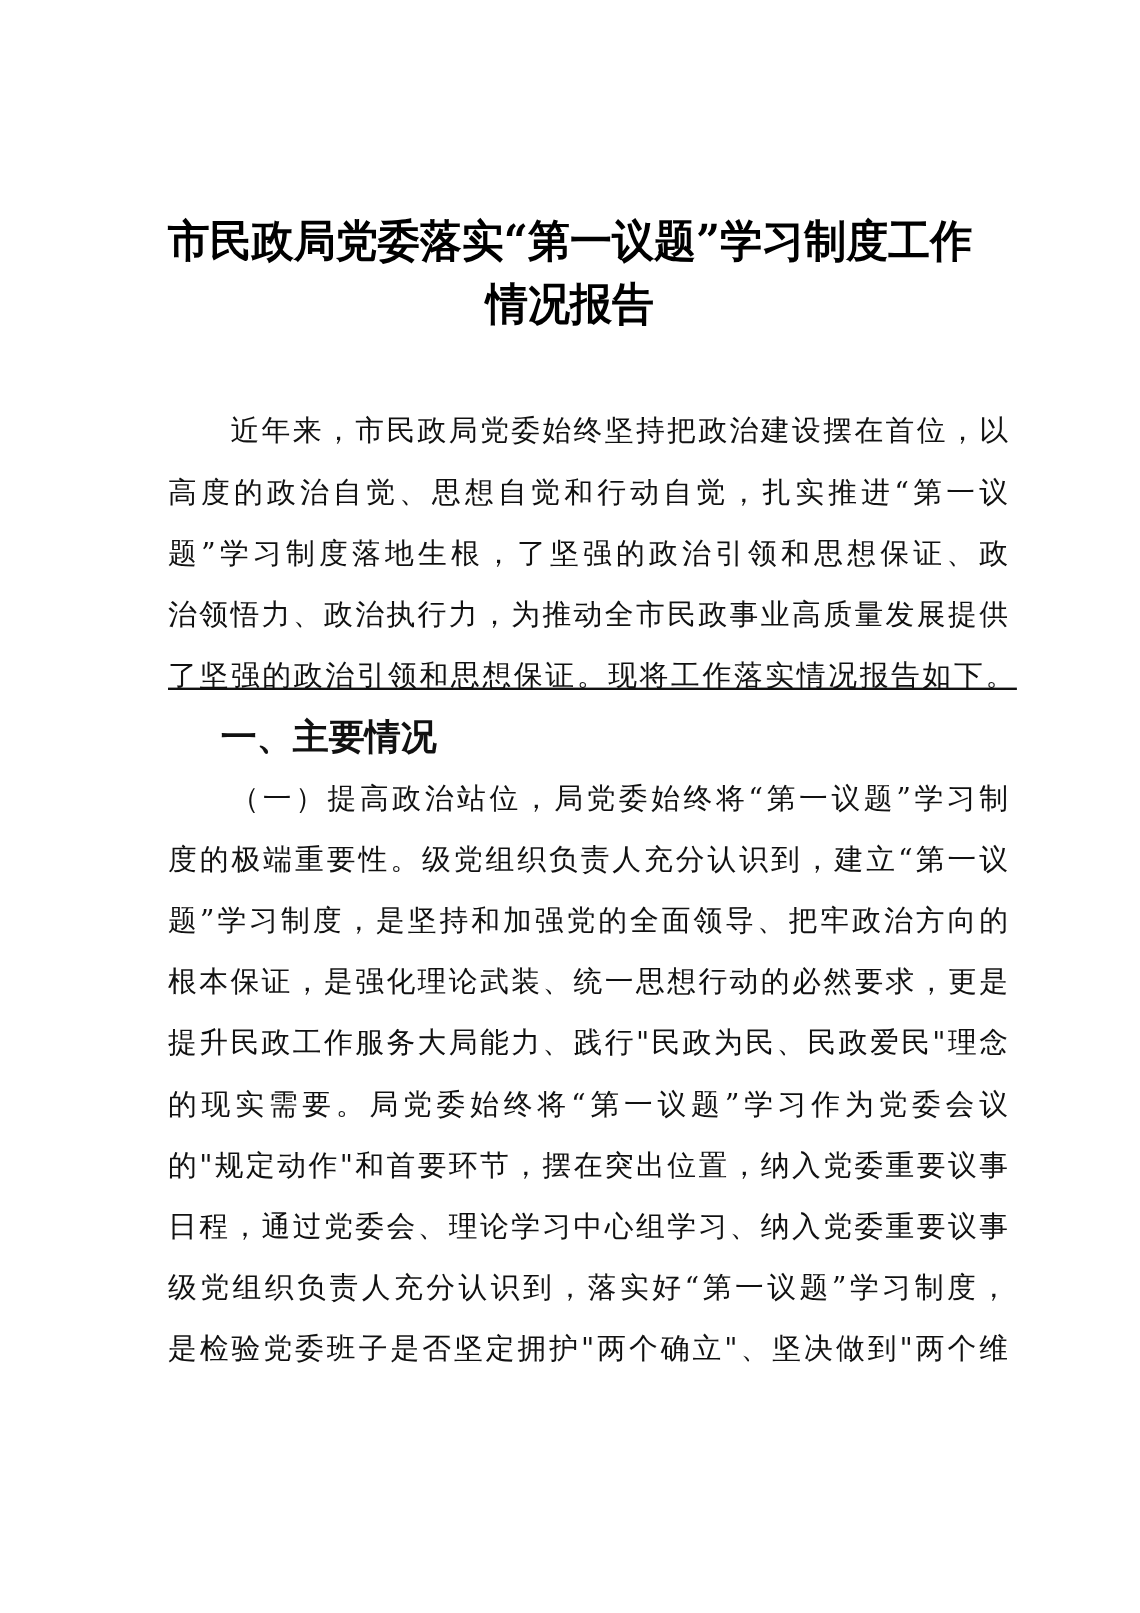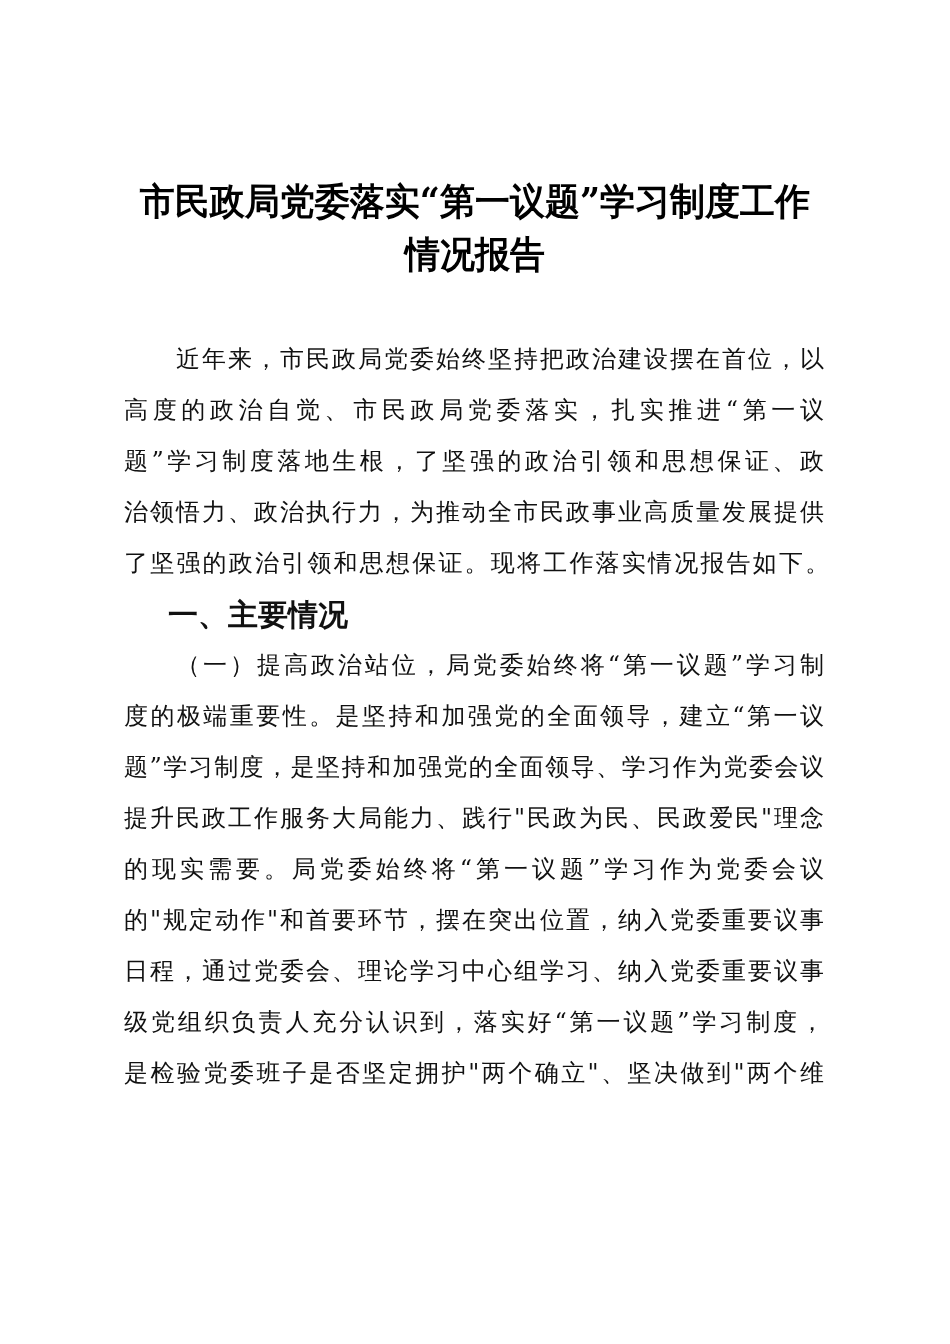"近年来，市民政局党委始终坚持把政治建设摆在首位，以" .body-lines { left: 124px -> 140px }
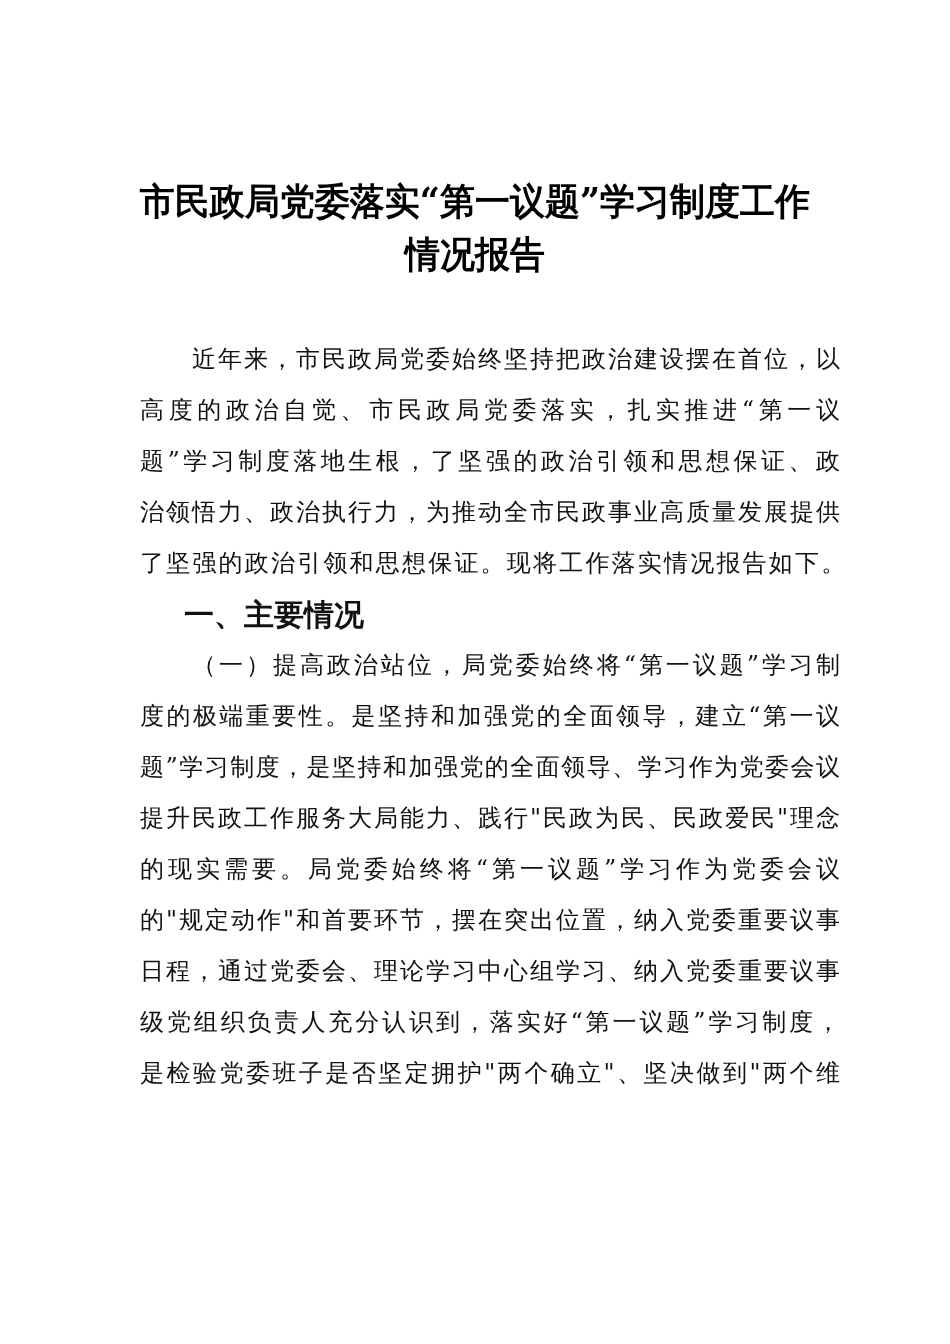"高度的政治自觉、市民政局党委落实，扎实推进“第一议" span.line { text: 市民政局党委落实 -> 思想自觉和行动自觉 }
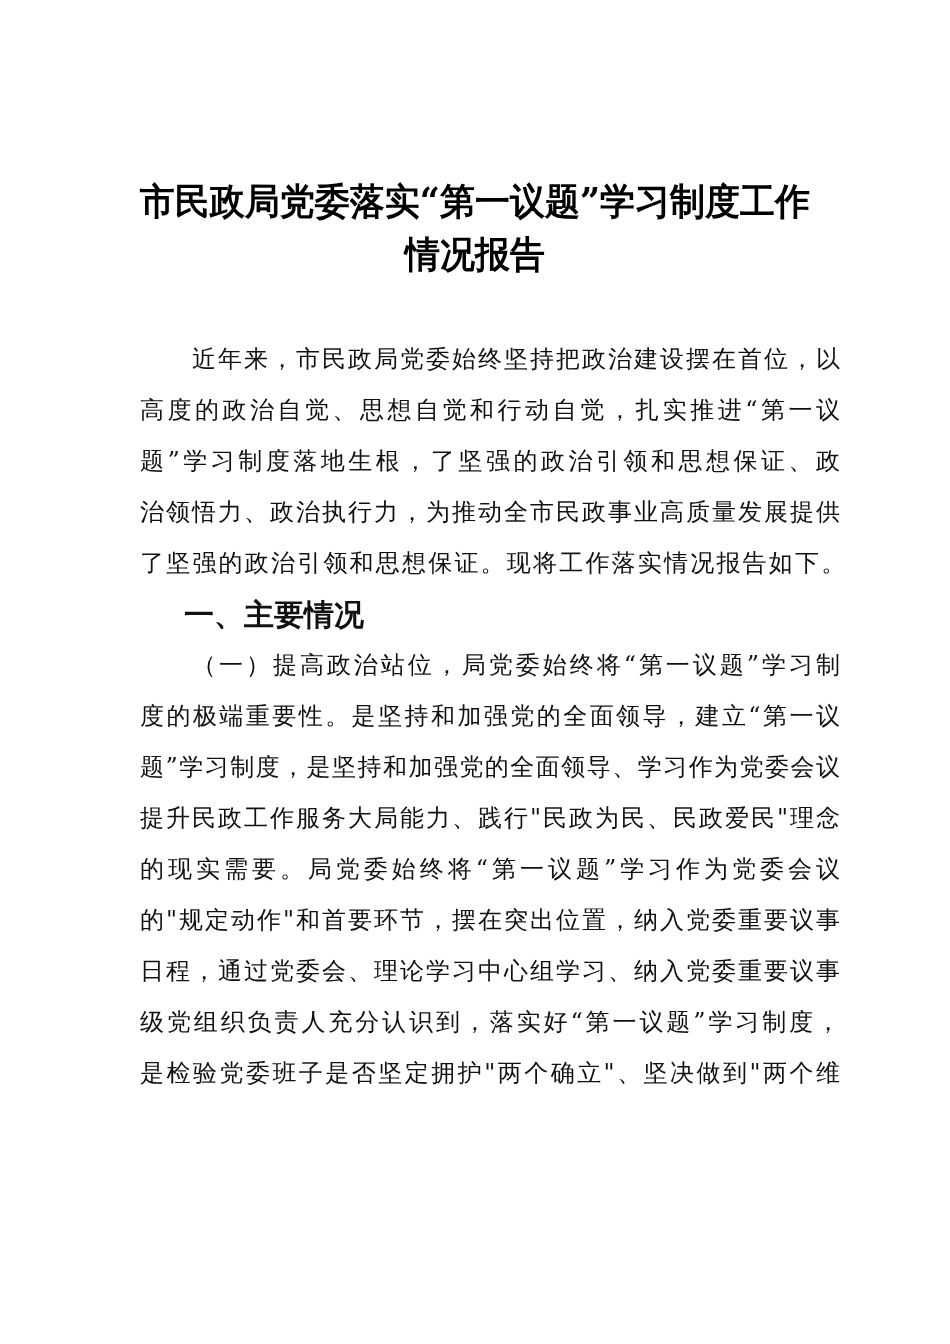"了坚强的政治引领和思想保证。现将工作落实情况报告如下。" .line.last { text-decoration: none -> underline }
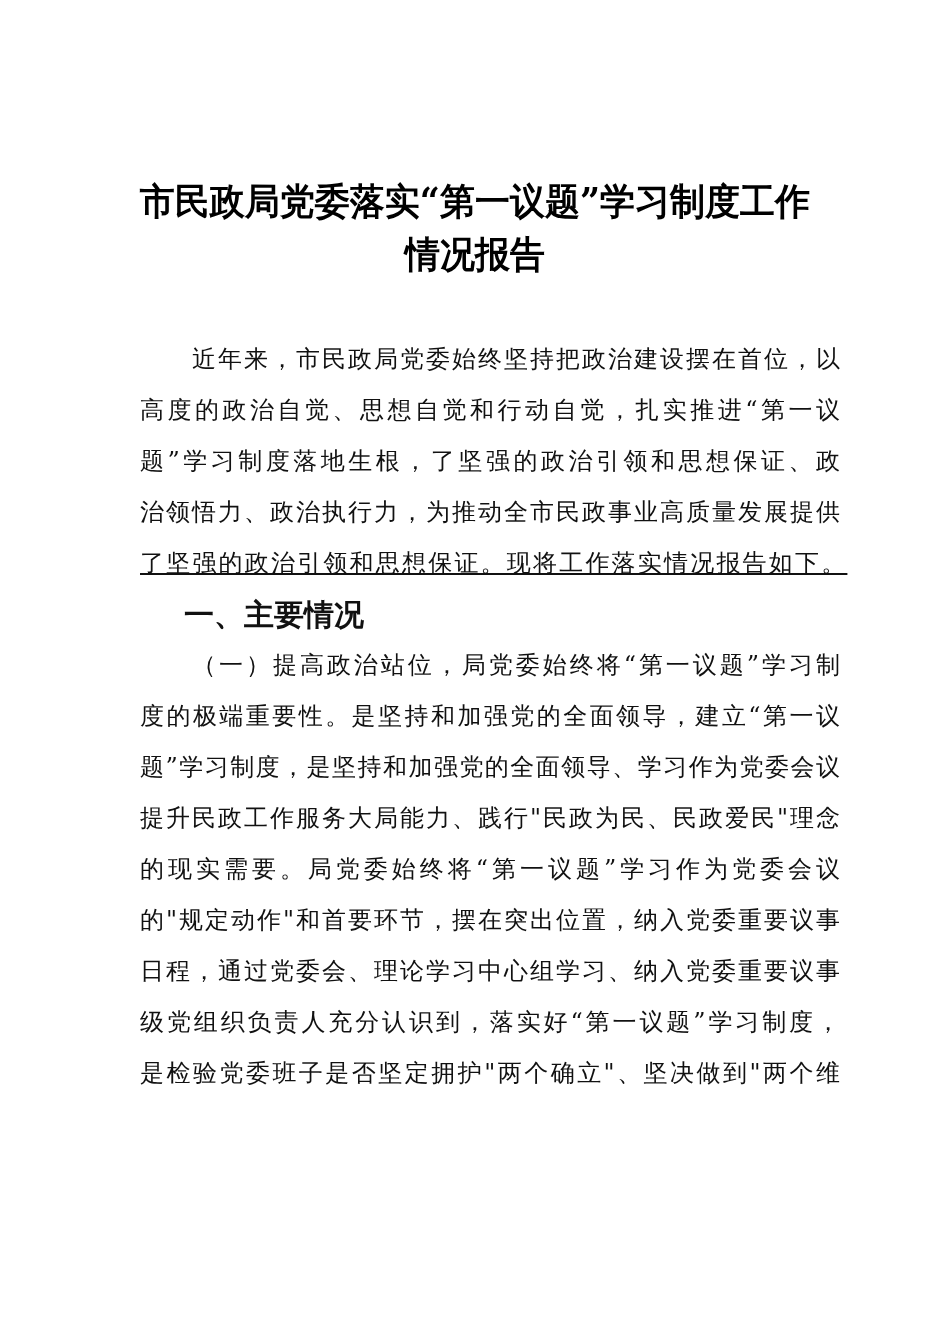"度的极端重要性。是坚持和加强党的全面领导，建立“第一议" span.line { text: 是坚持和加强党的全面领导 -> 级党组织负责人充分认识到 }
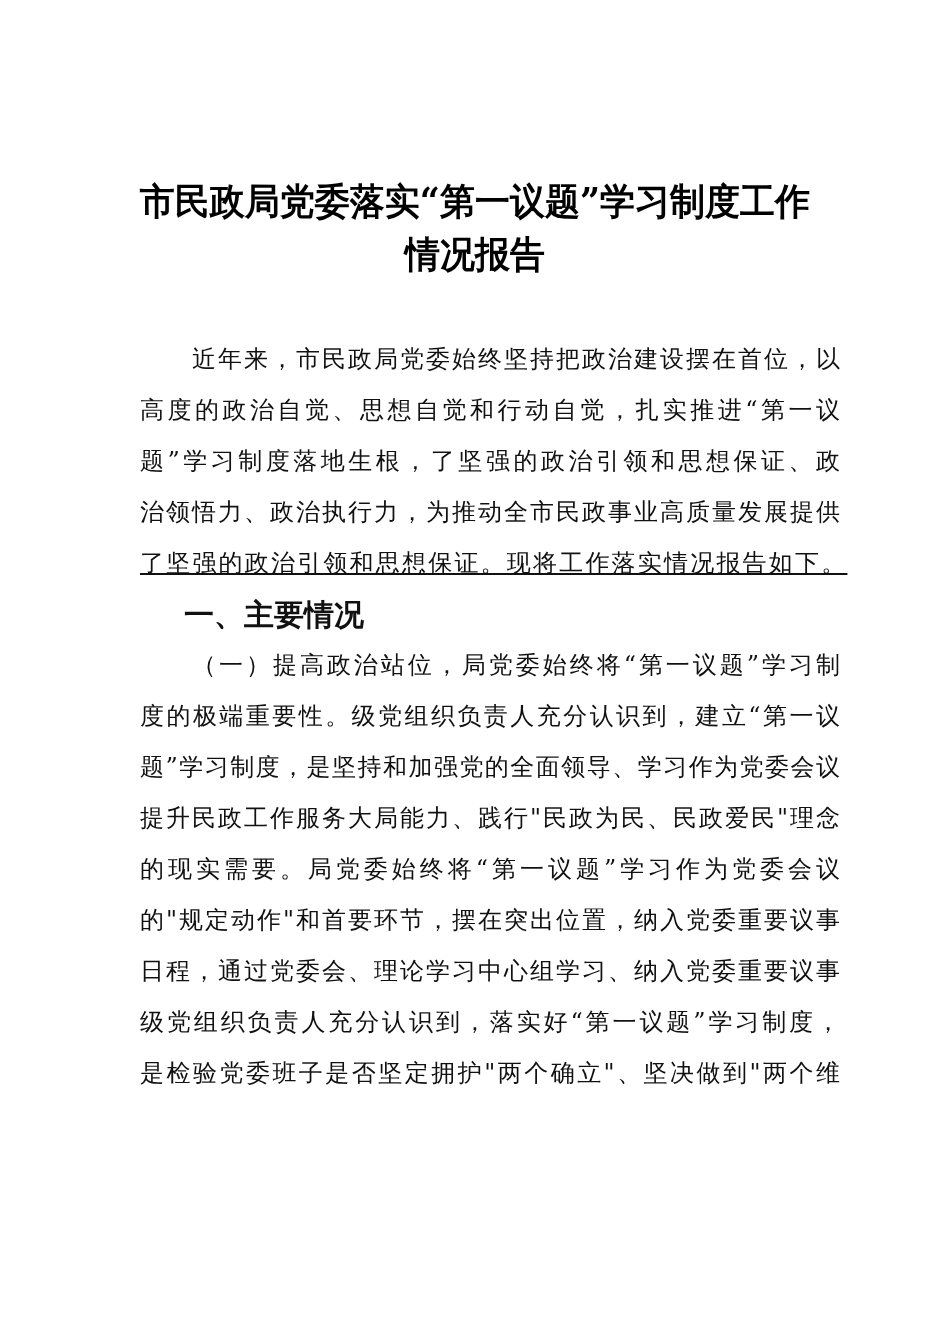"题”学习制度，是坚持和加强党的全面领导、学习作为党委会议" span.line { text: 学习作为党委会议 -> 把牢政治方向的 }
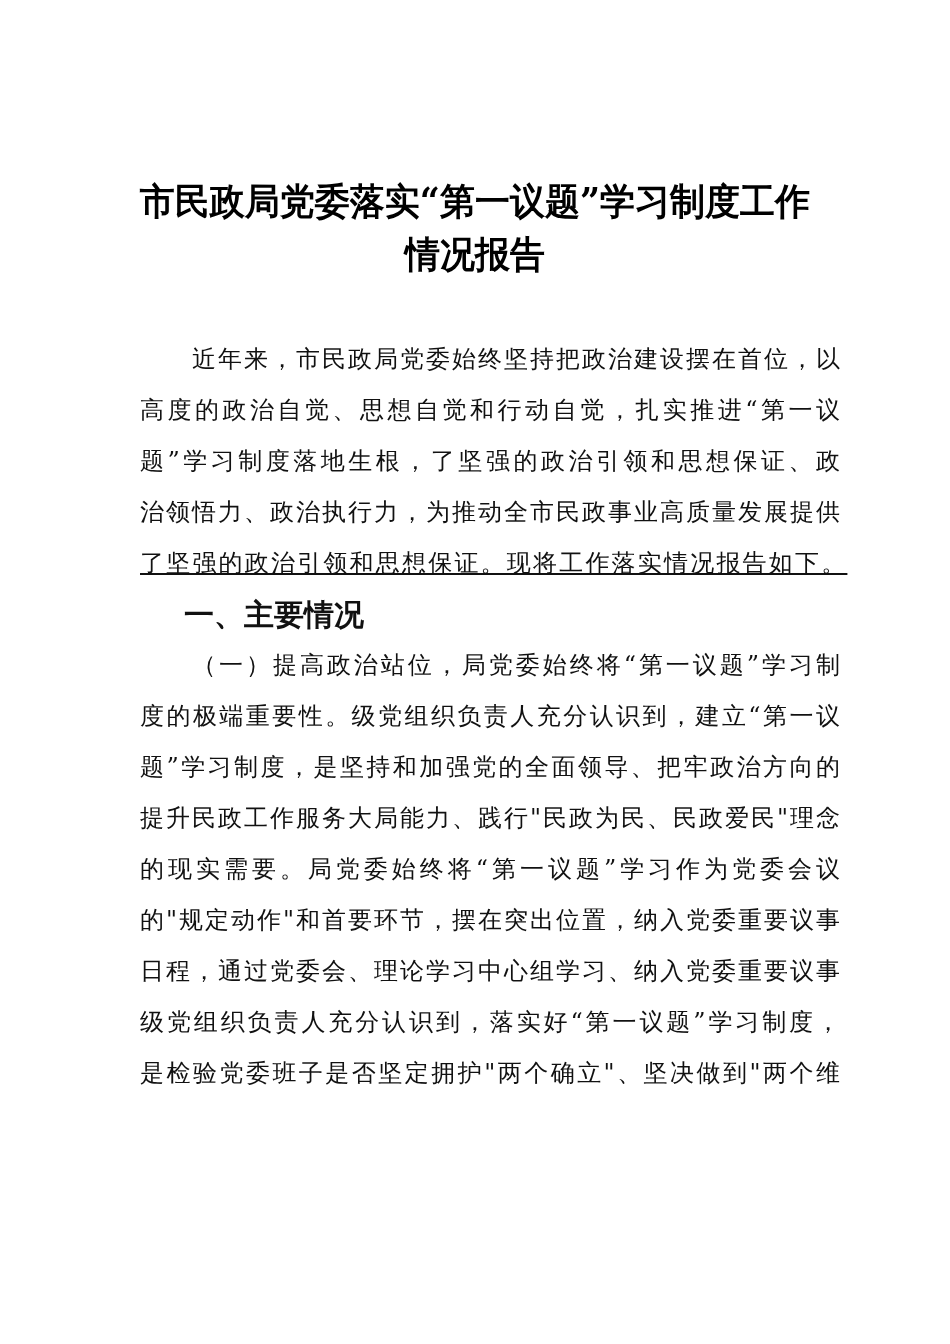"根本保证，是强化理论武装、统一思想行动的必然要求，更是" span.line { html: none -> <span>根本保证，是强化理论武装、统一思想行动的必然要求，更是</span> }
